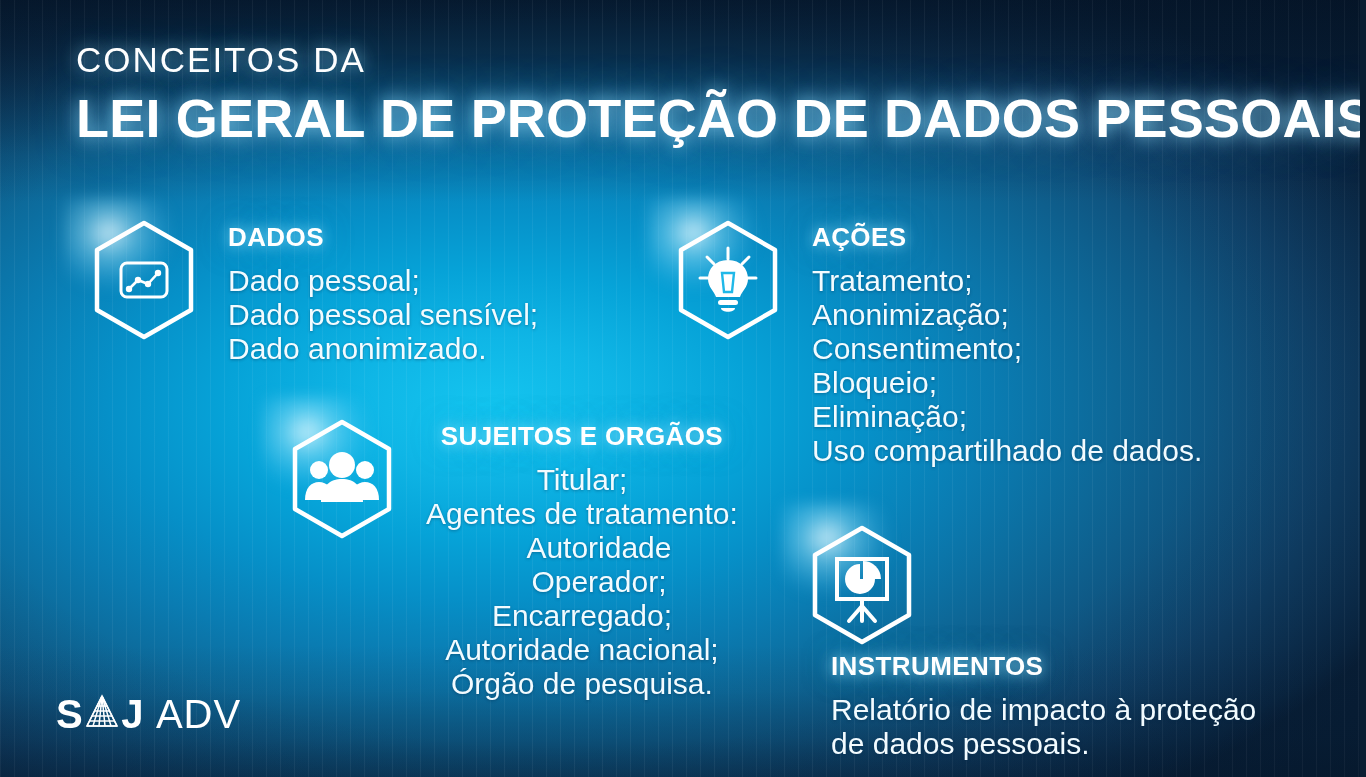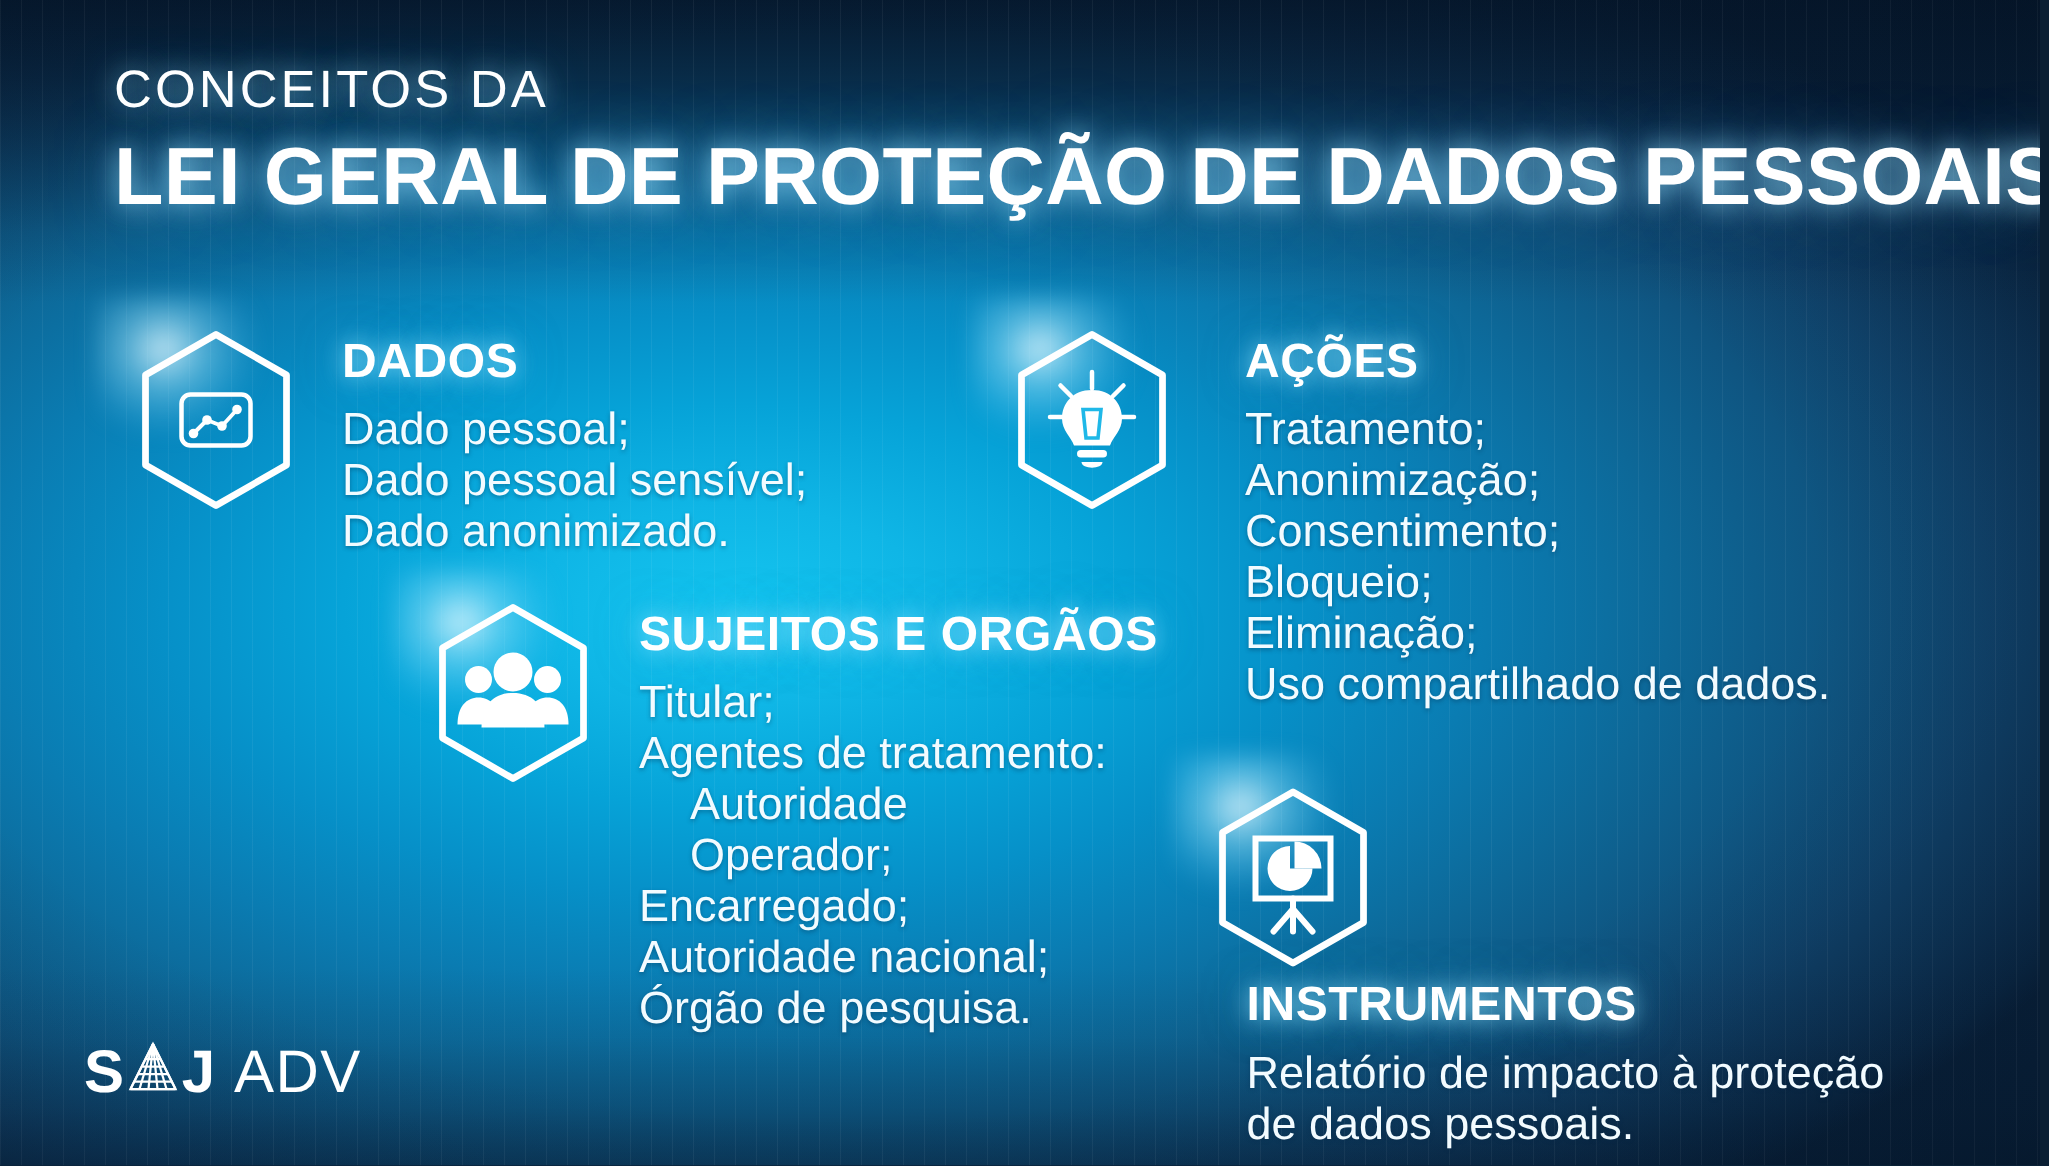"DADOS" .blk-title { font-size: 32px -> 26px }
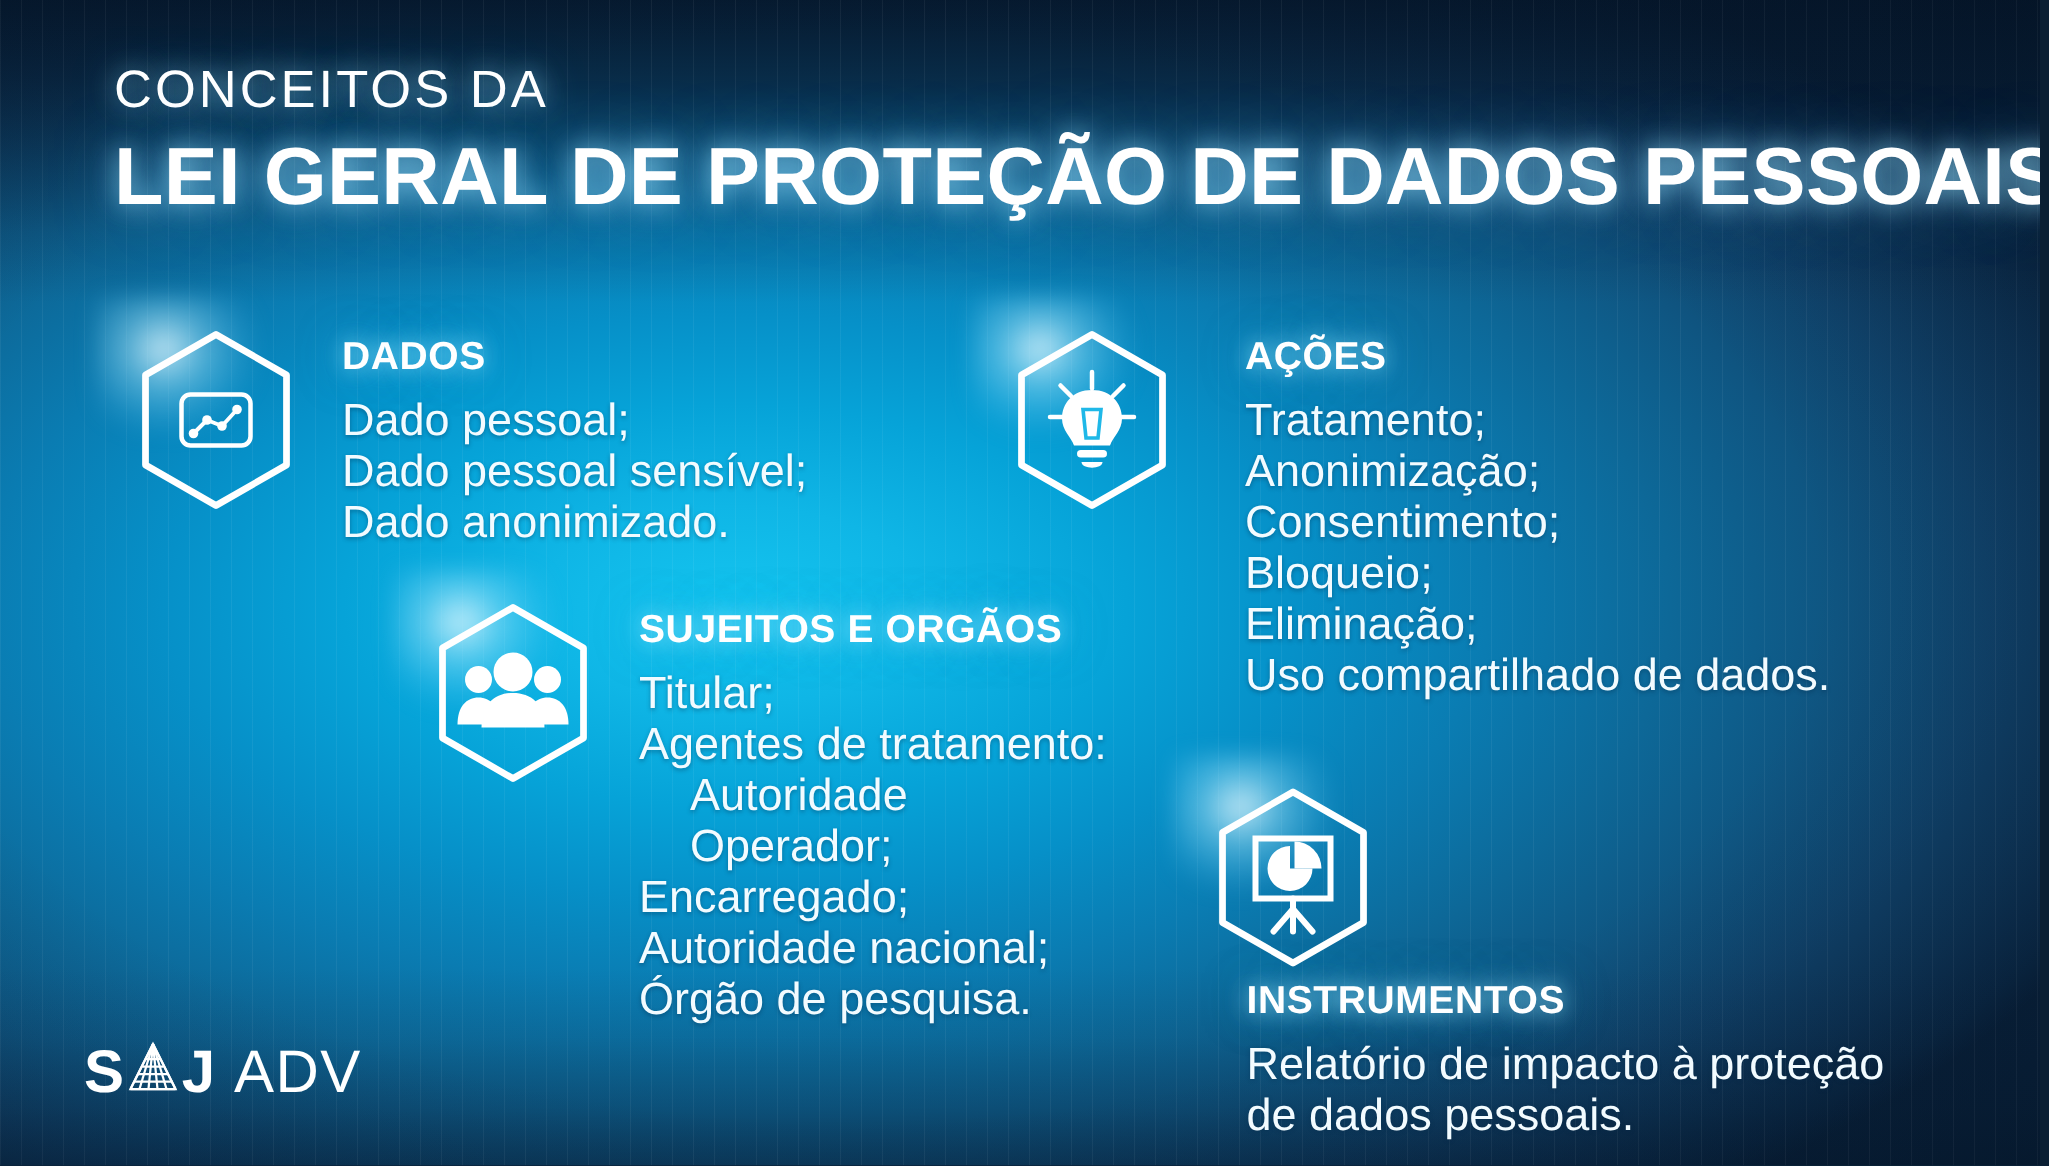"AÇÕES" #block-acoes { gap: 18px -> none }
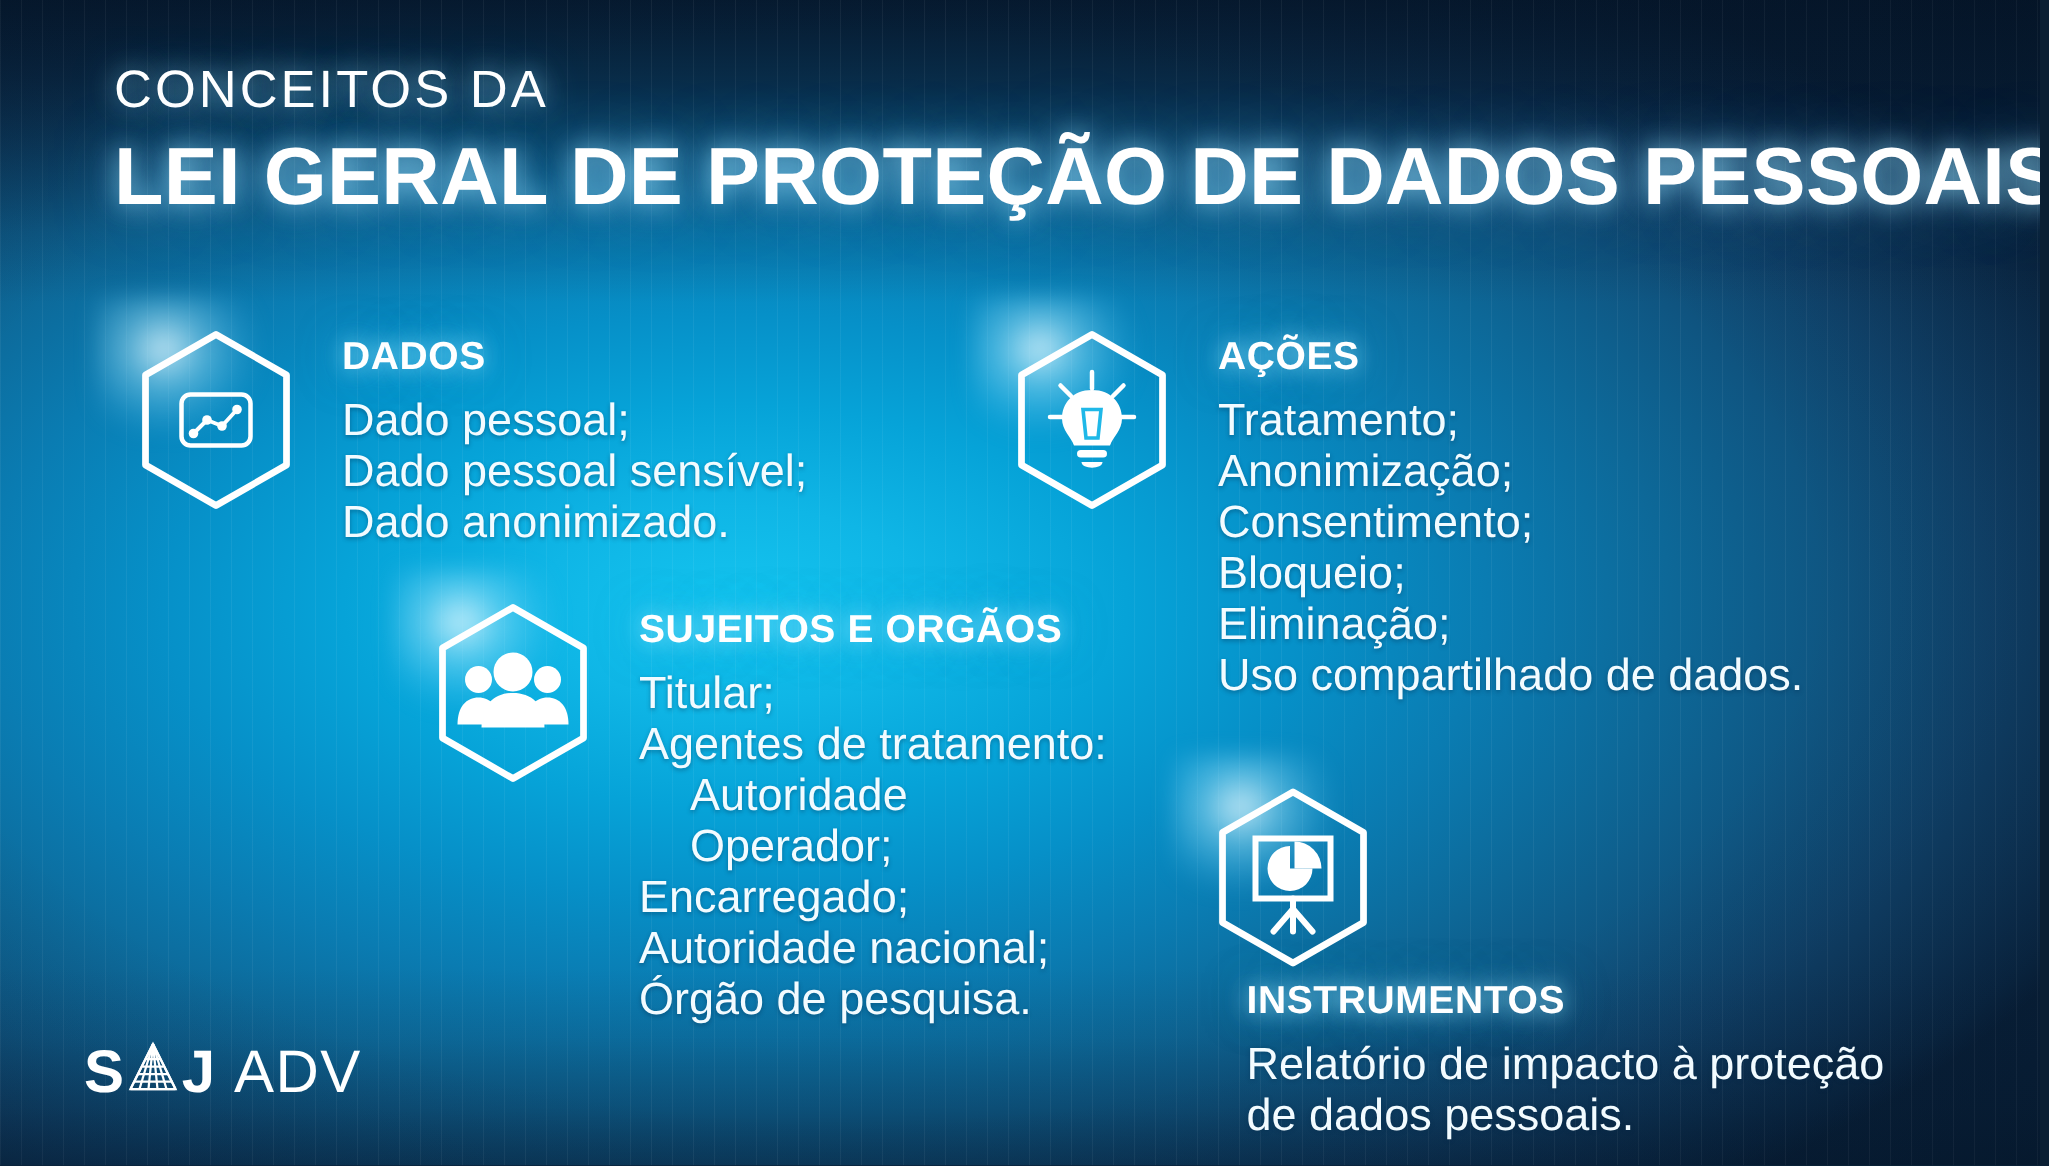"SUJEITOS E ORGÃOS" #block-sujeitos { text-align: none -> center; top: 400px -> 417px }
